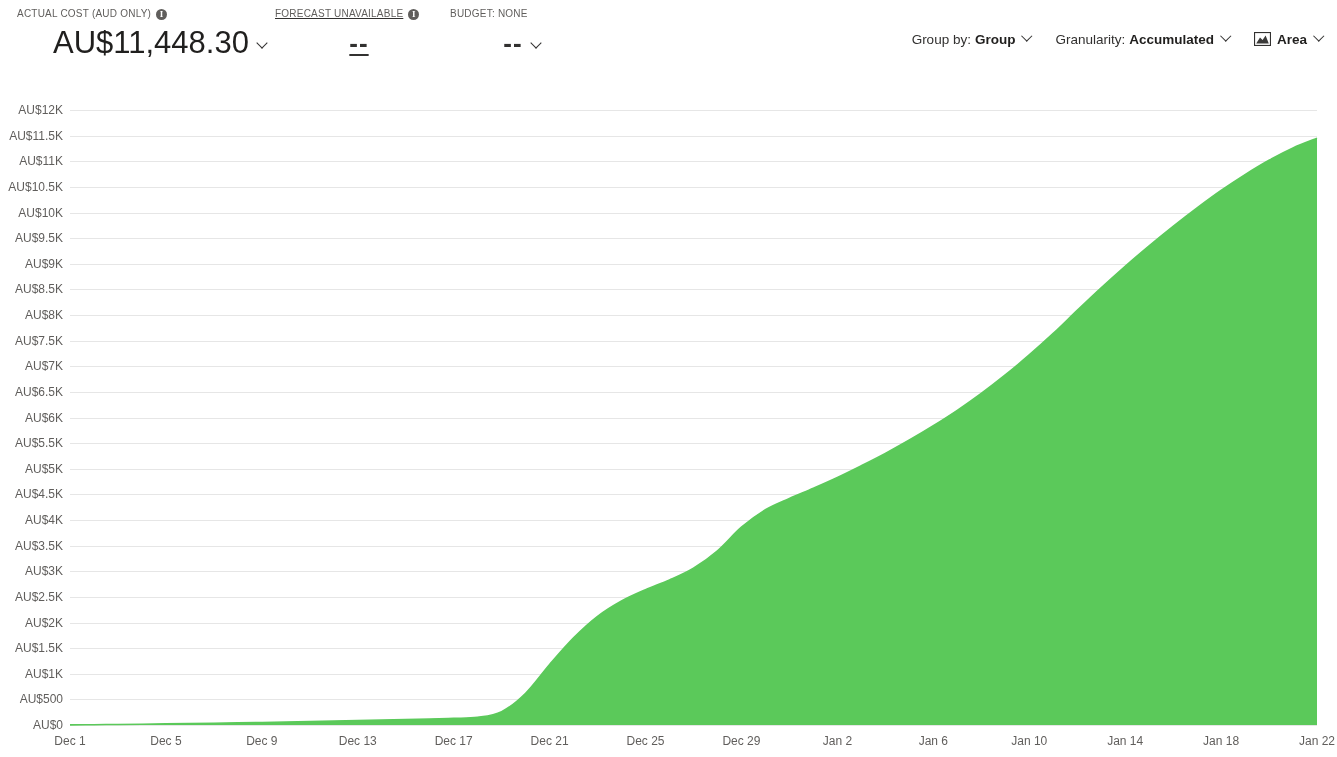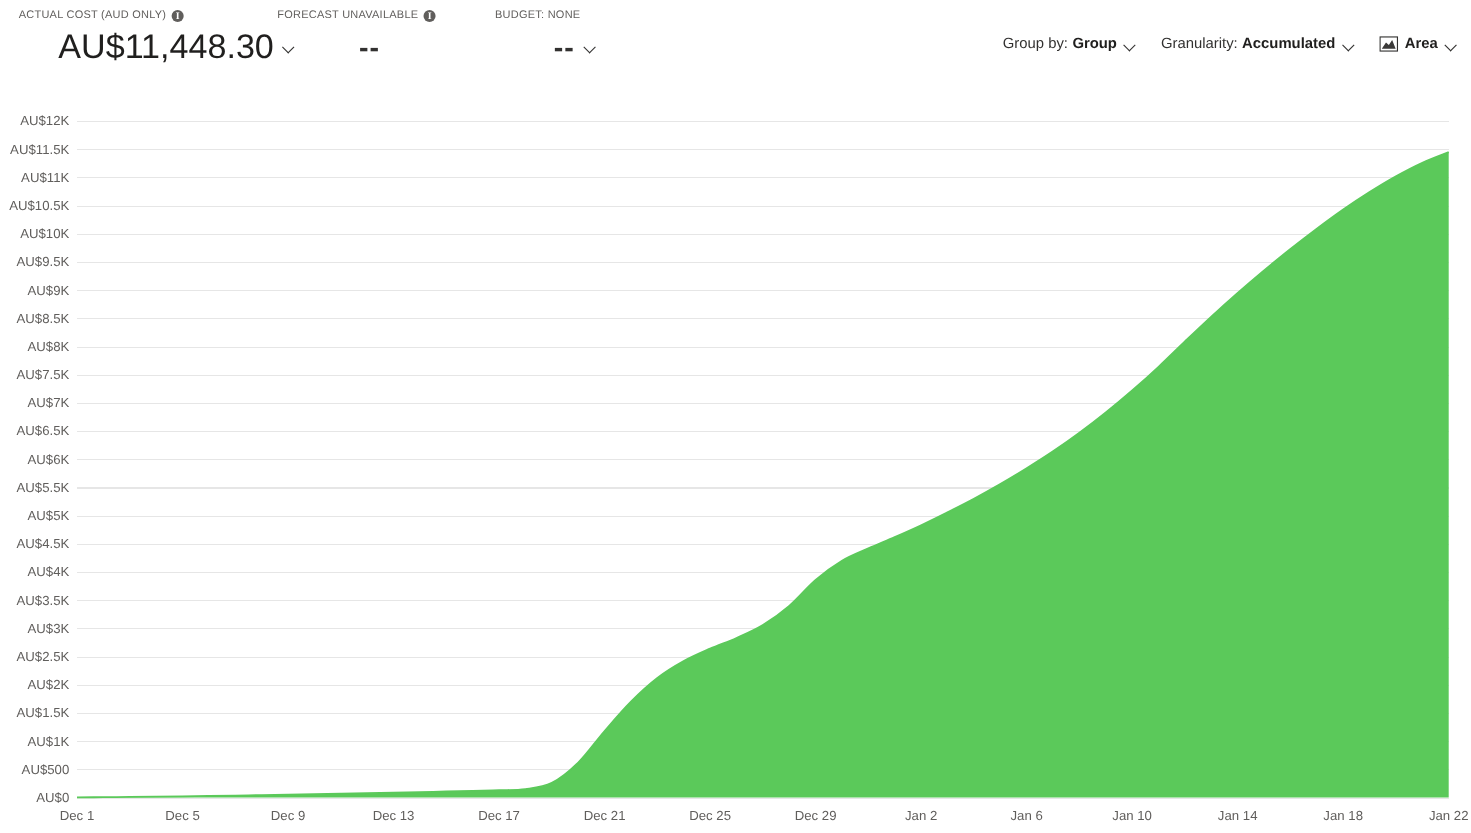"FORECAST UNAVAILABLE" #kpi-forecast { left: 252px -> 275px; text-decoration: none -> underline }
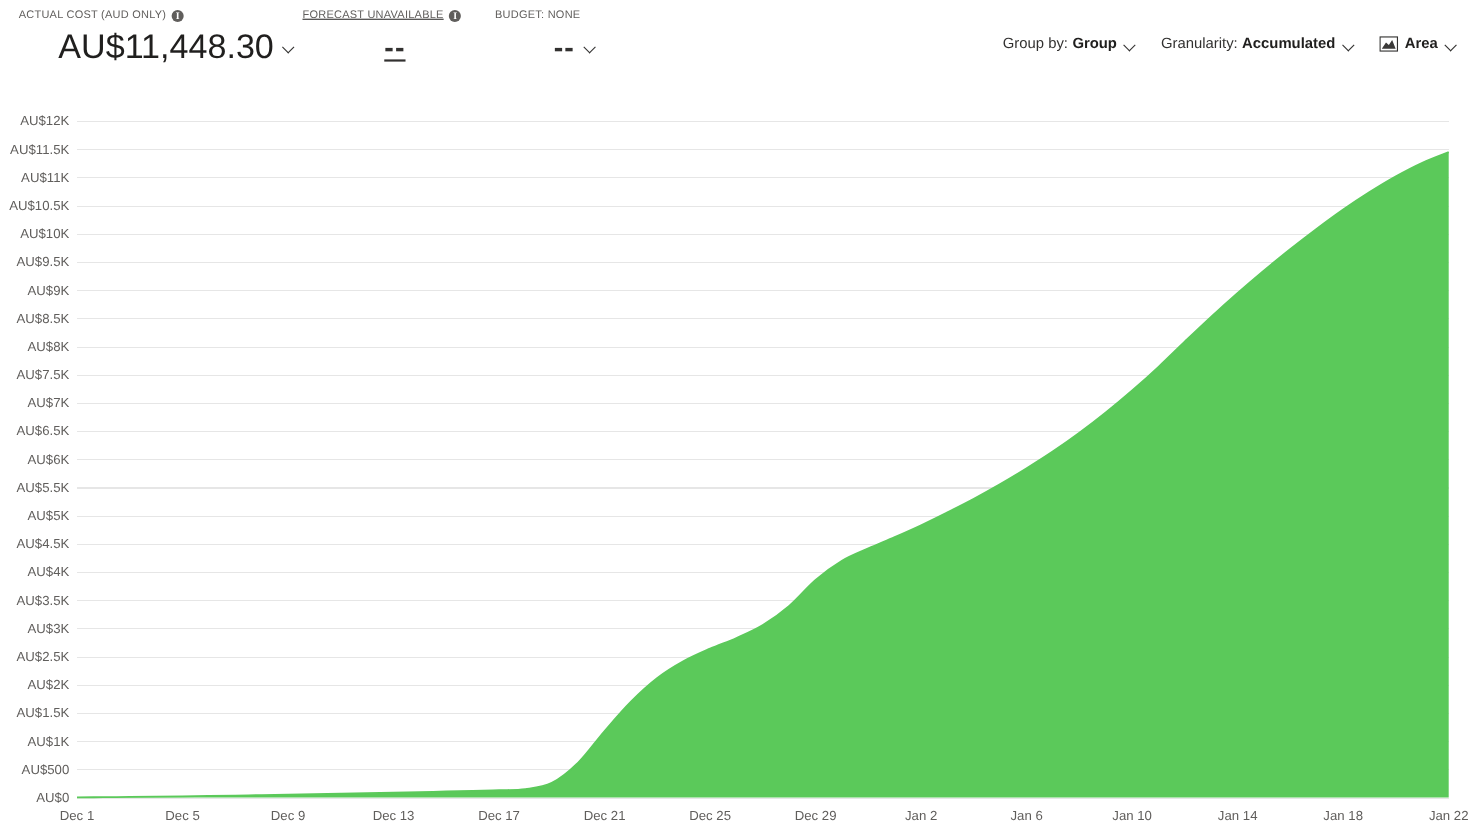"Group by:" .tb-item { align-items: flex-end -> flex-start }
